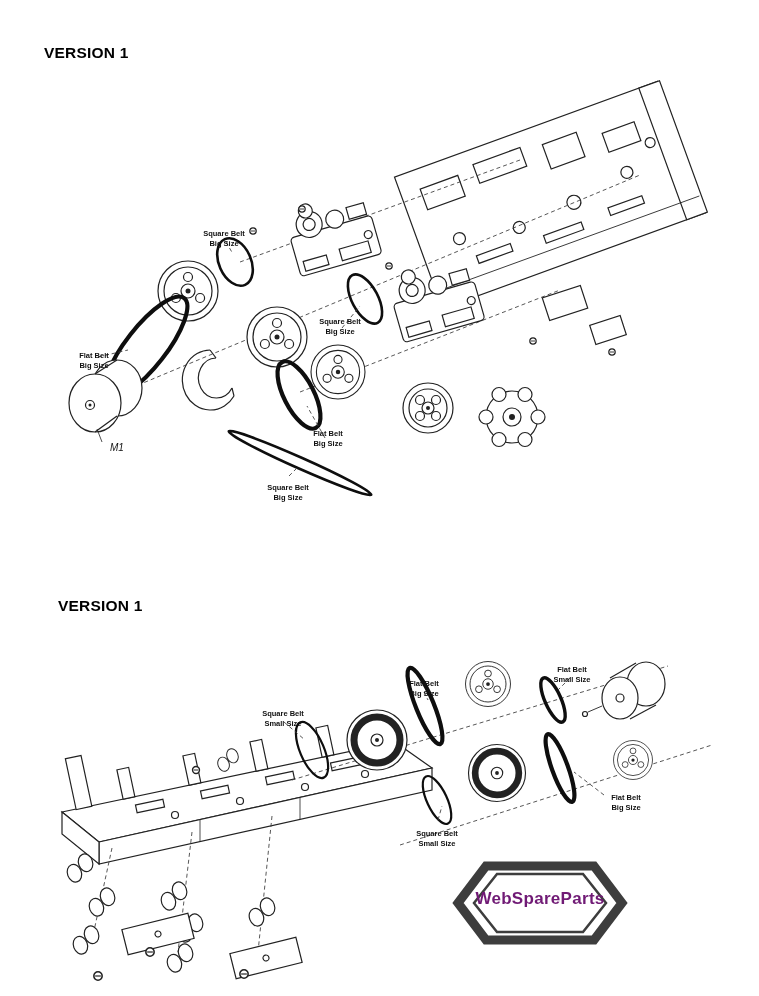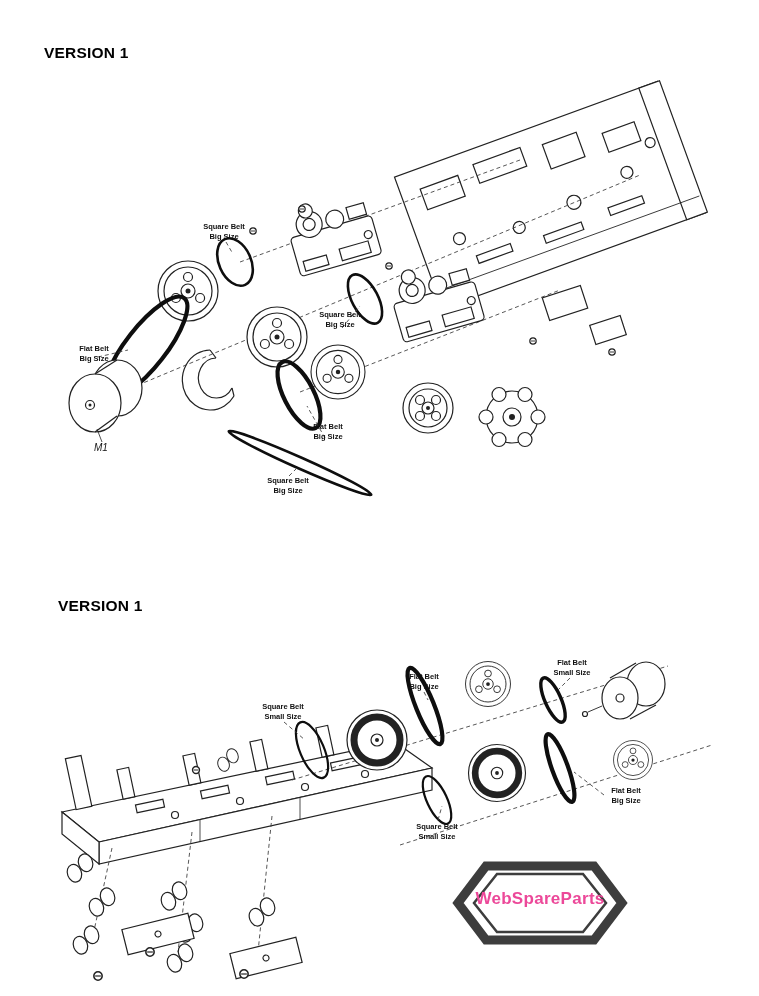"Square Belt" .belt-label { margin-top: none -> 7px }
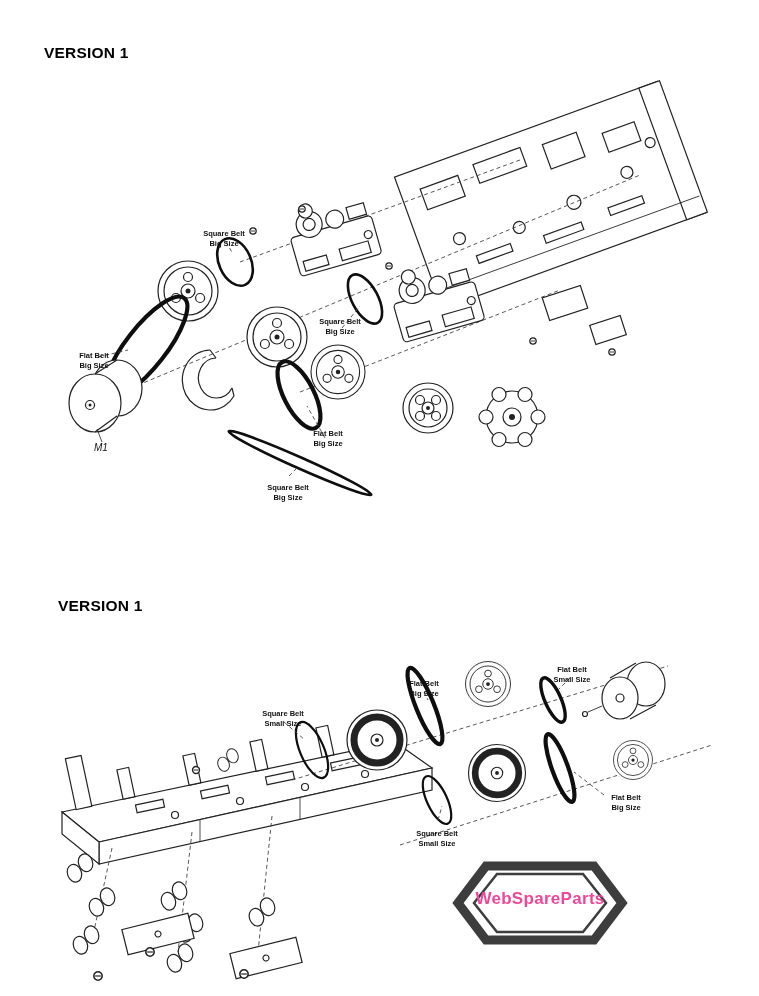"M1" .m1 { margin-left: none -> 16px }
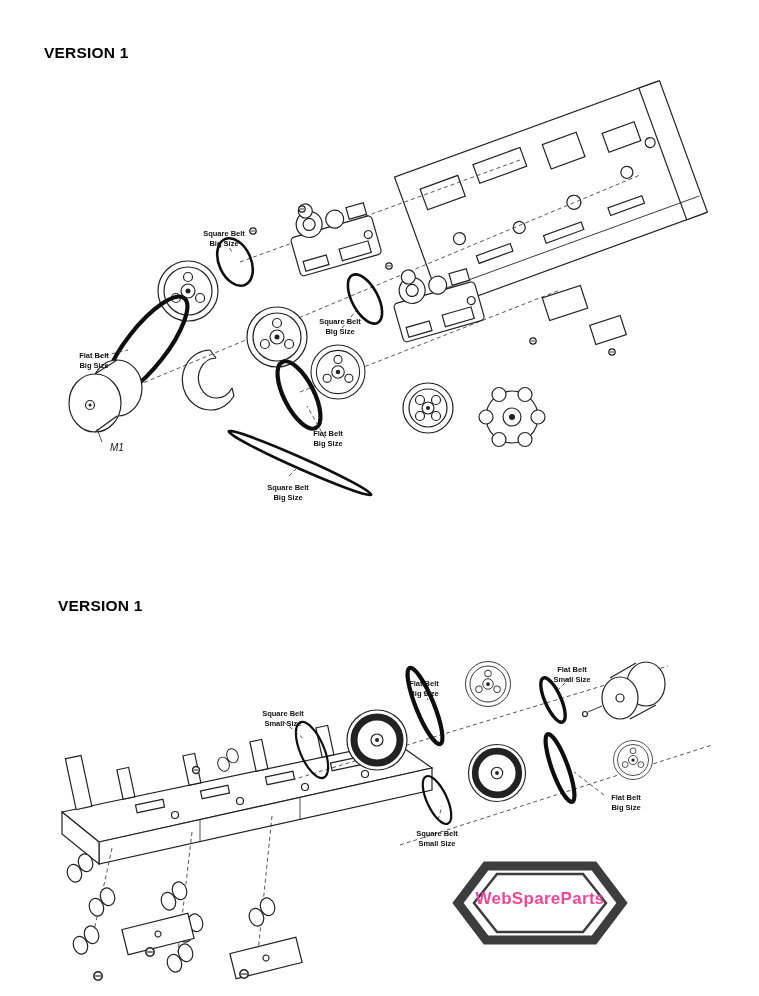"WebSpareParts" .brand { color: #ec4899 -> #701a75 }
